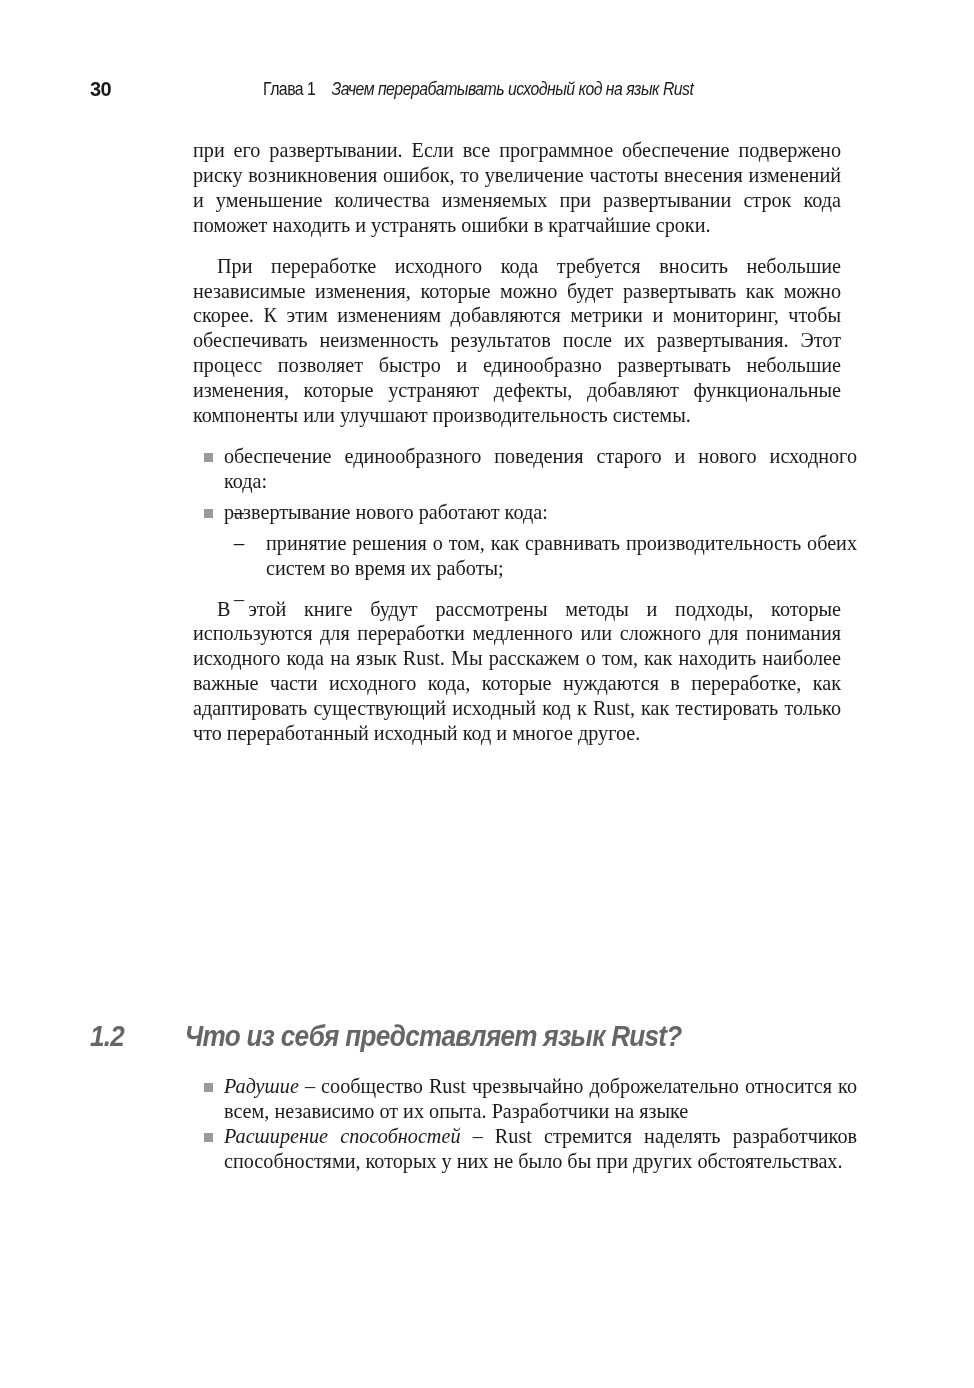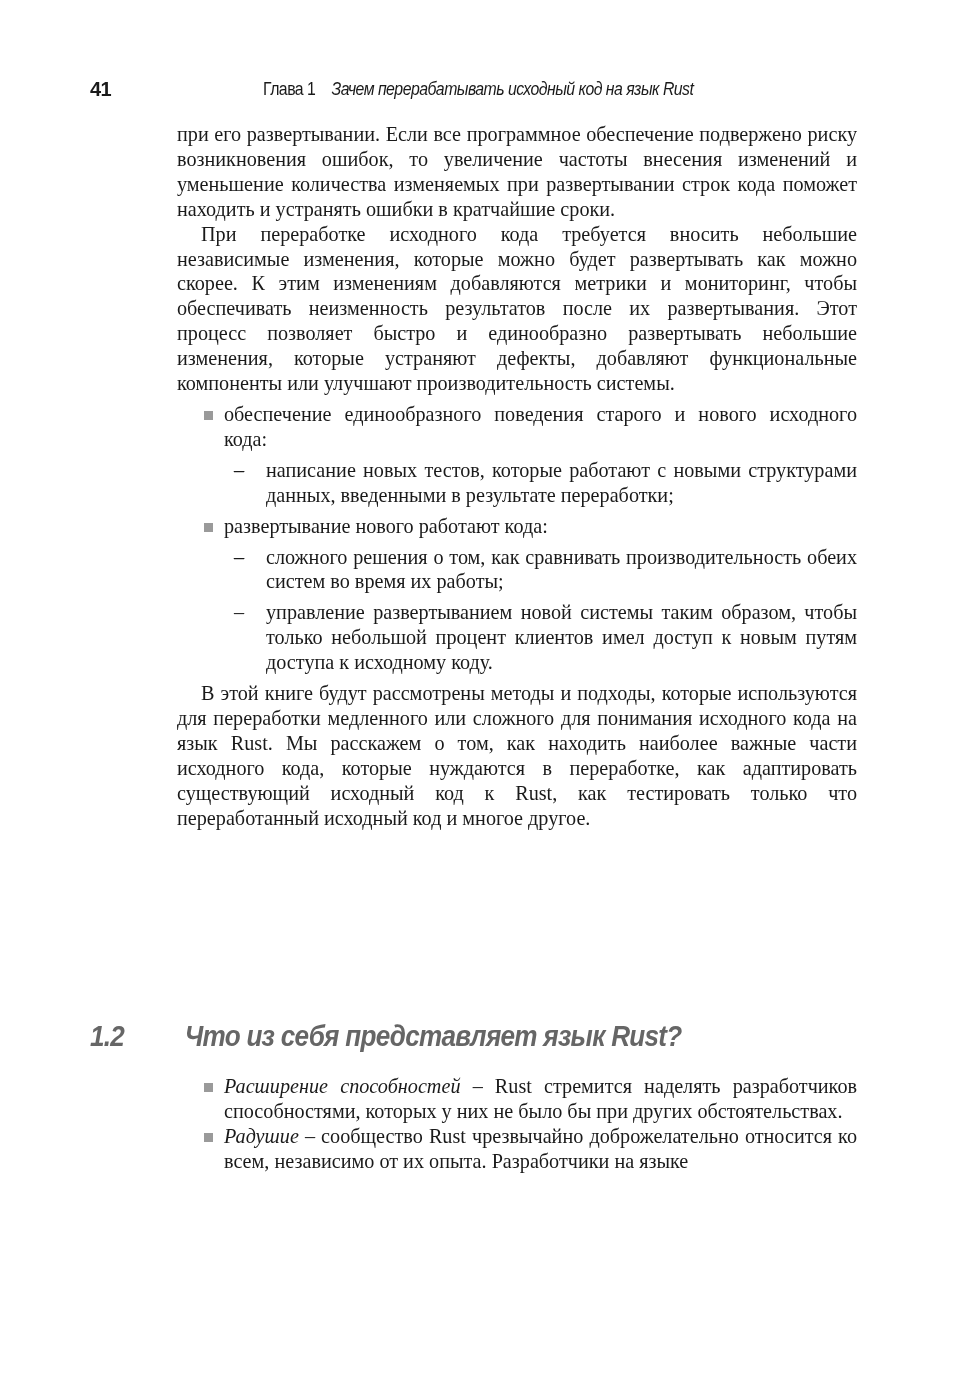"41" div.page-number { text: 41 -> 30 }
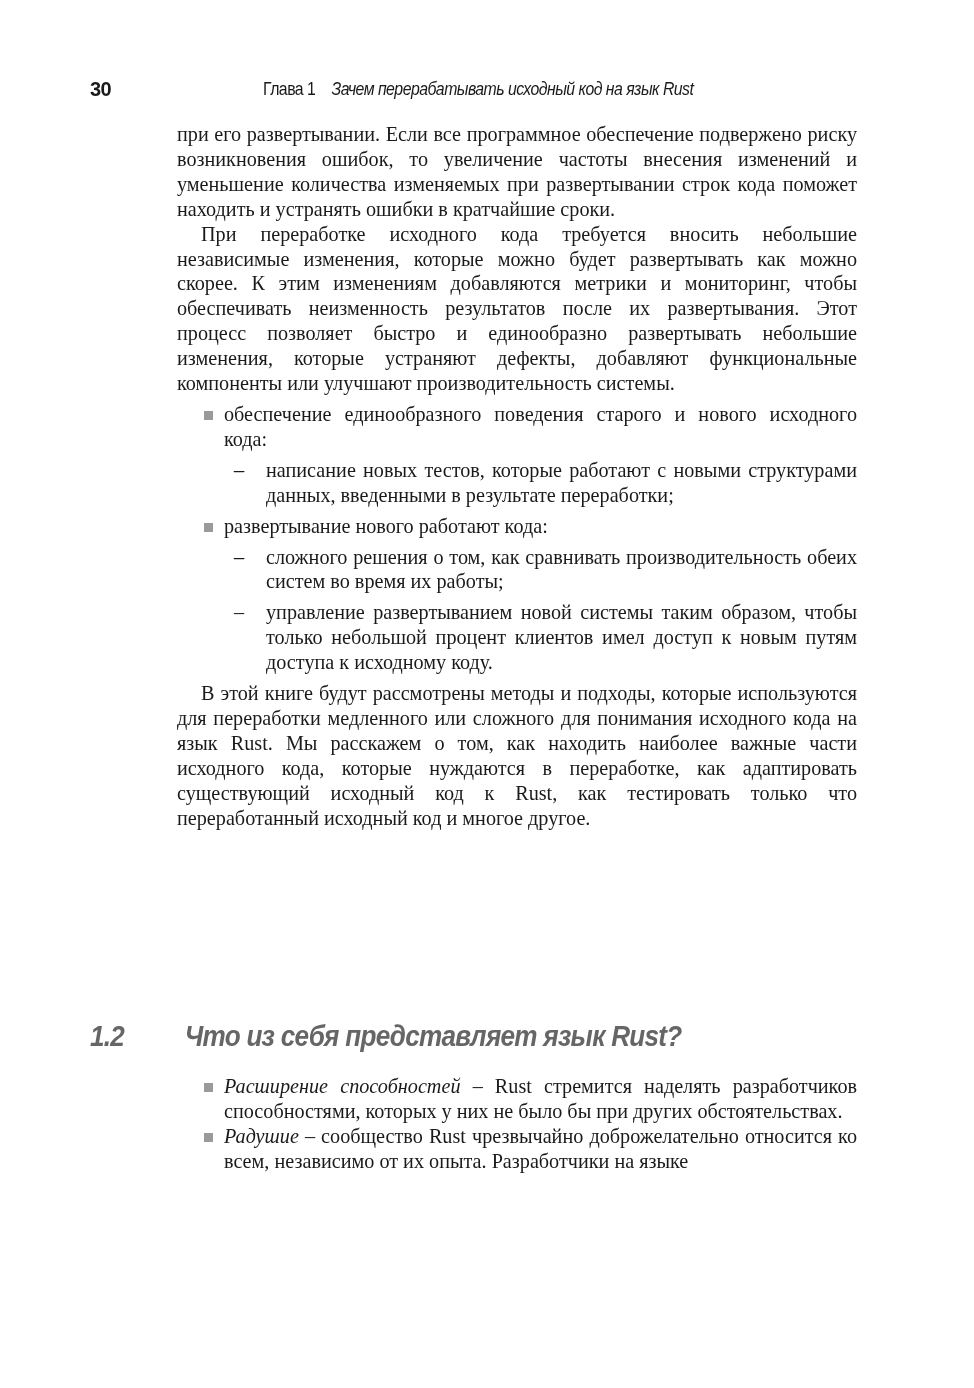"при его развертывании. Если все" .text-block p { margin: 0 -> 16px }
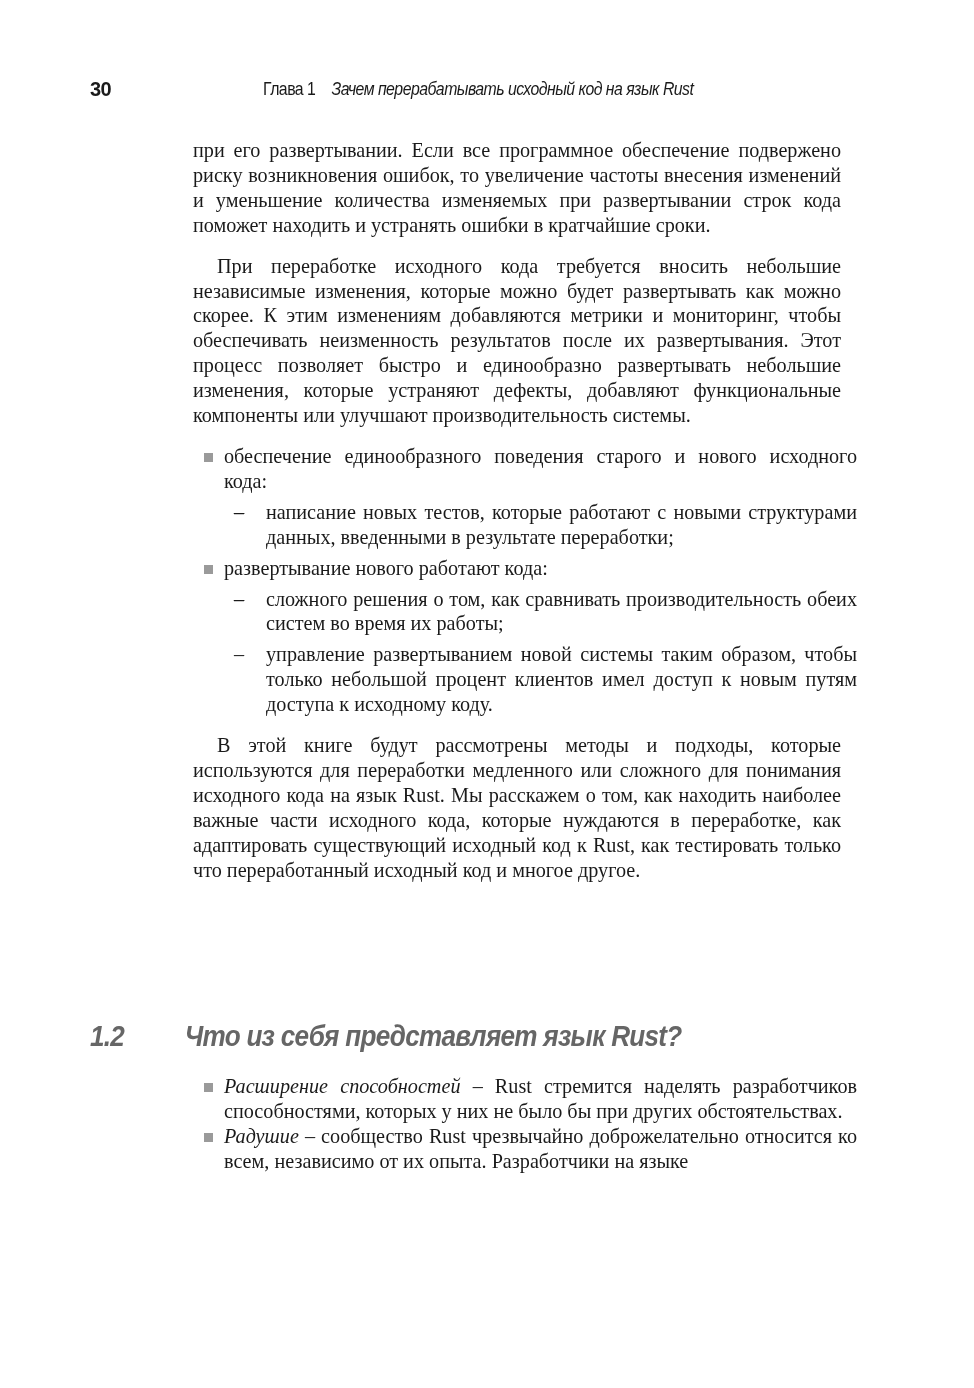"написание новых тестов, которые работают" span { html: <span>написание новых тестов, которые работают с новыми структурами данных, введенными в результате переработки;</span> -> none }
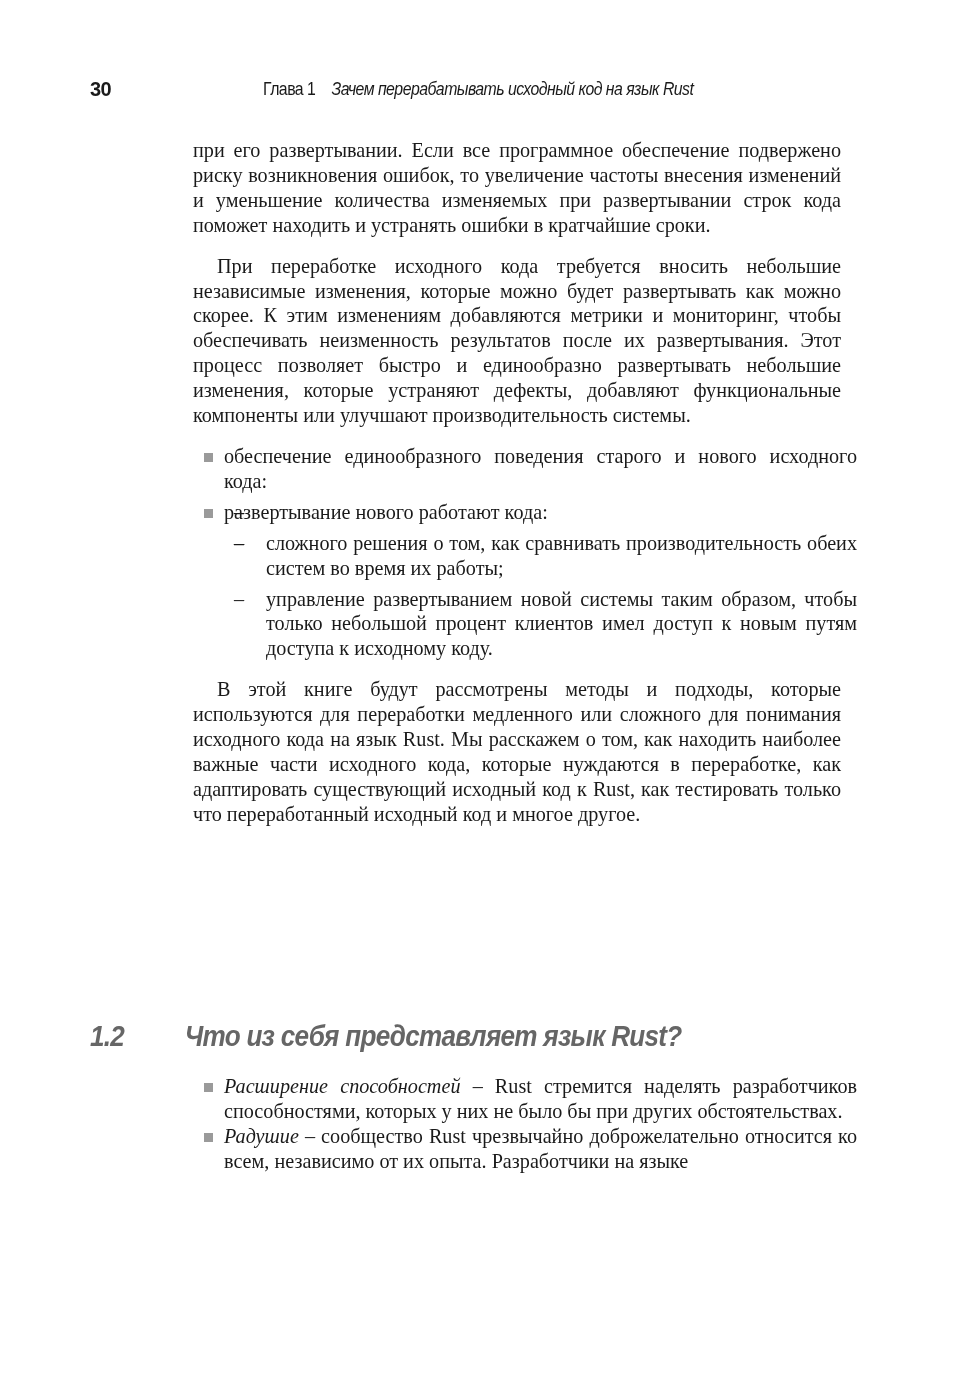"сложного решения о том, как" span { text: сложного -> принятие }
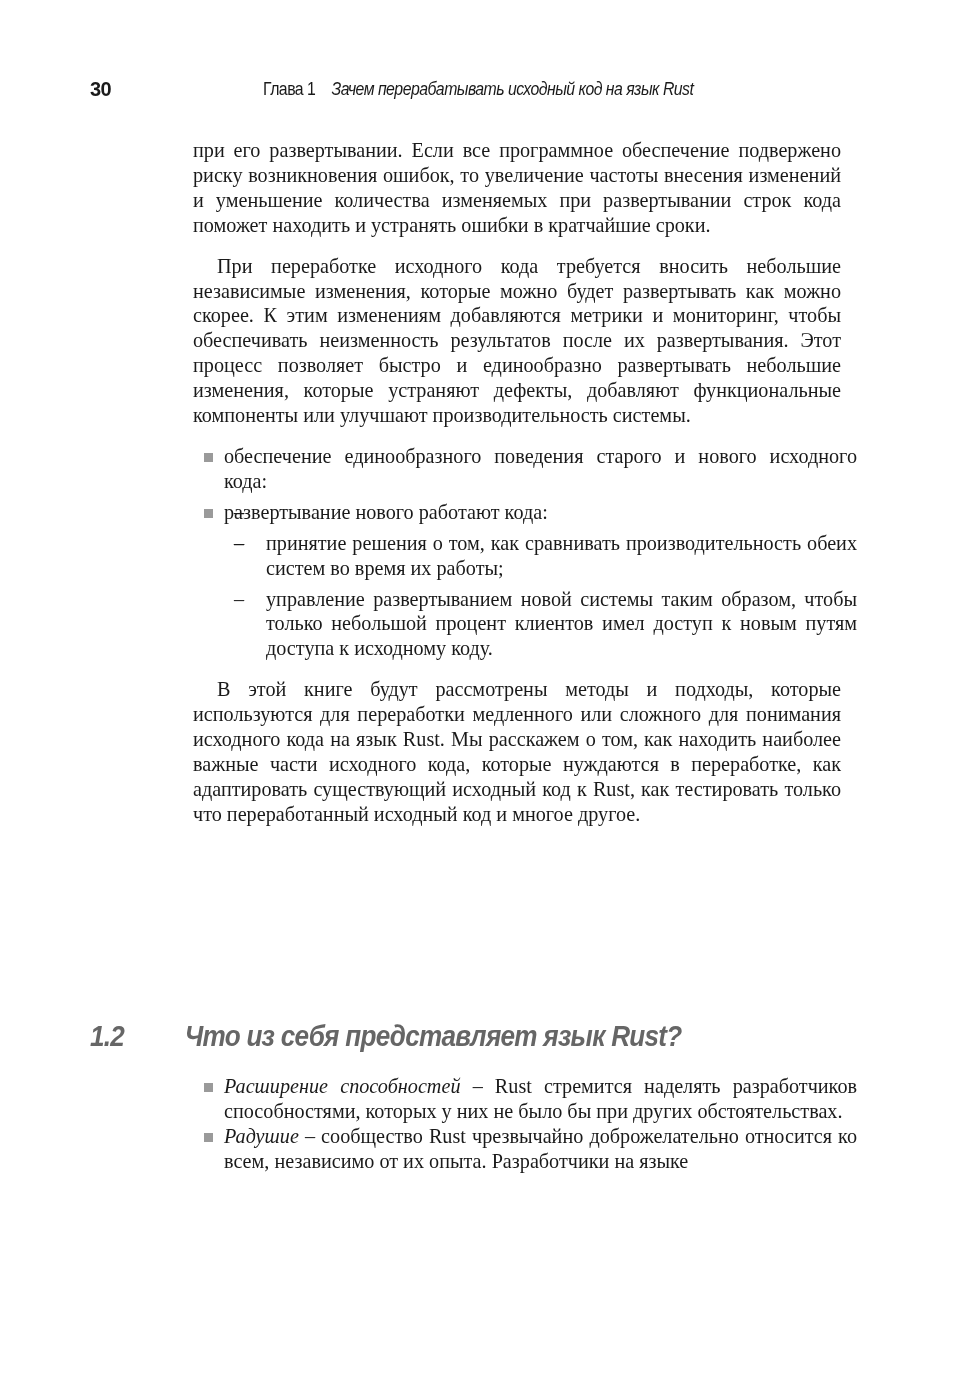"управление развертыванием новой системы" span { html: <span>управление развертыванием новой системы таким образом, чтобы только небольшой процент клиентов имел доступ к новым путям доступа к исходному коду.</span> -> none }
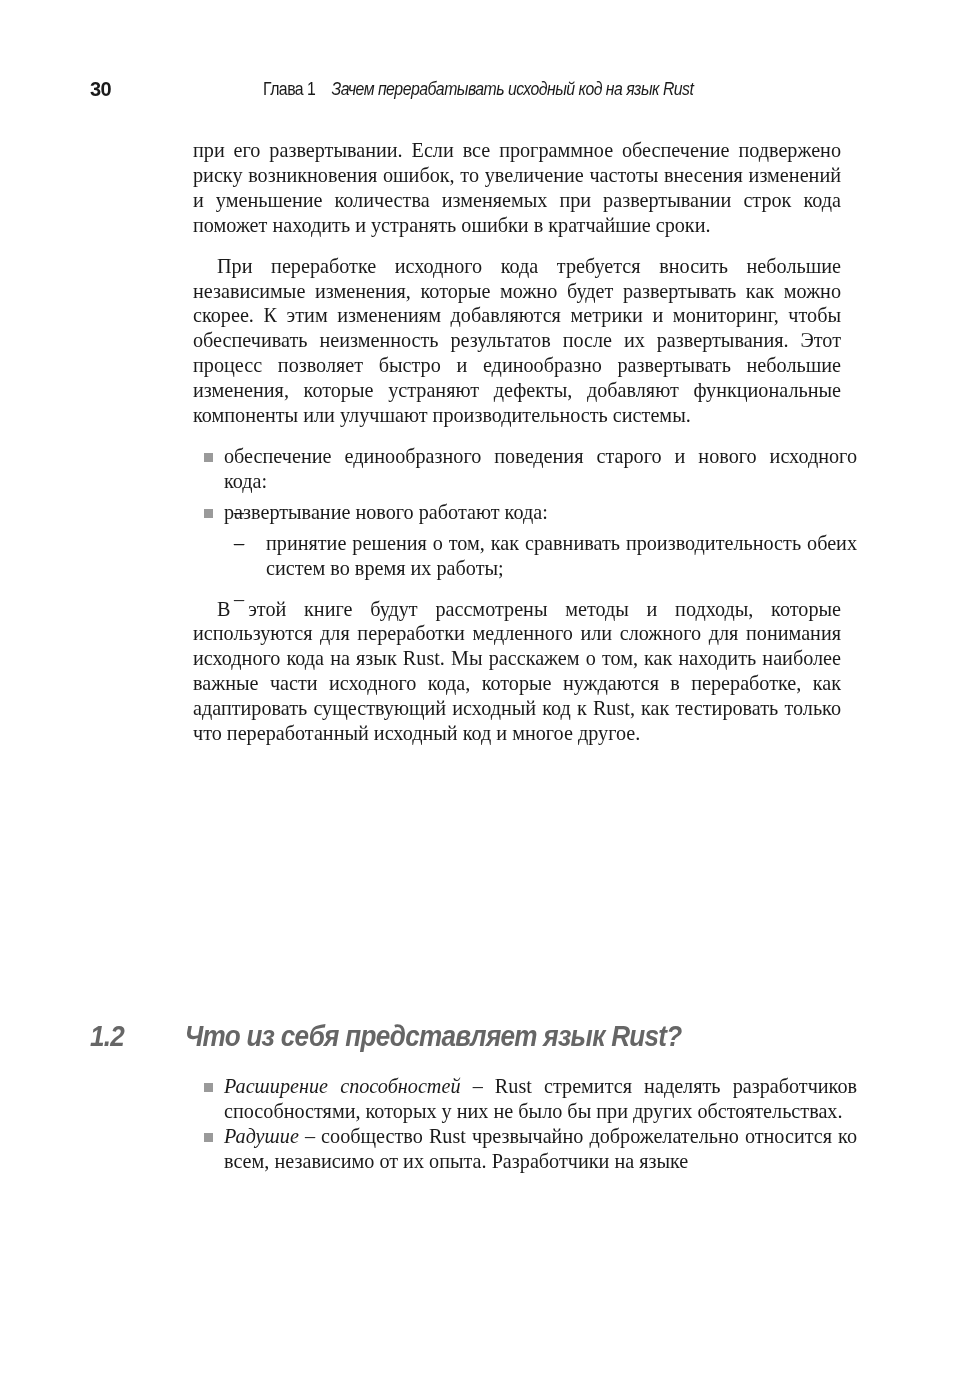"Расширение способностей – Rust стремится" li.bullet-item { order: before "Радушие – сообщество Rust чрезвычайно" -> after "Радушие – сообщество Rust чрезвычайно" }
